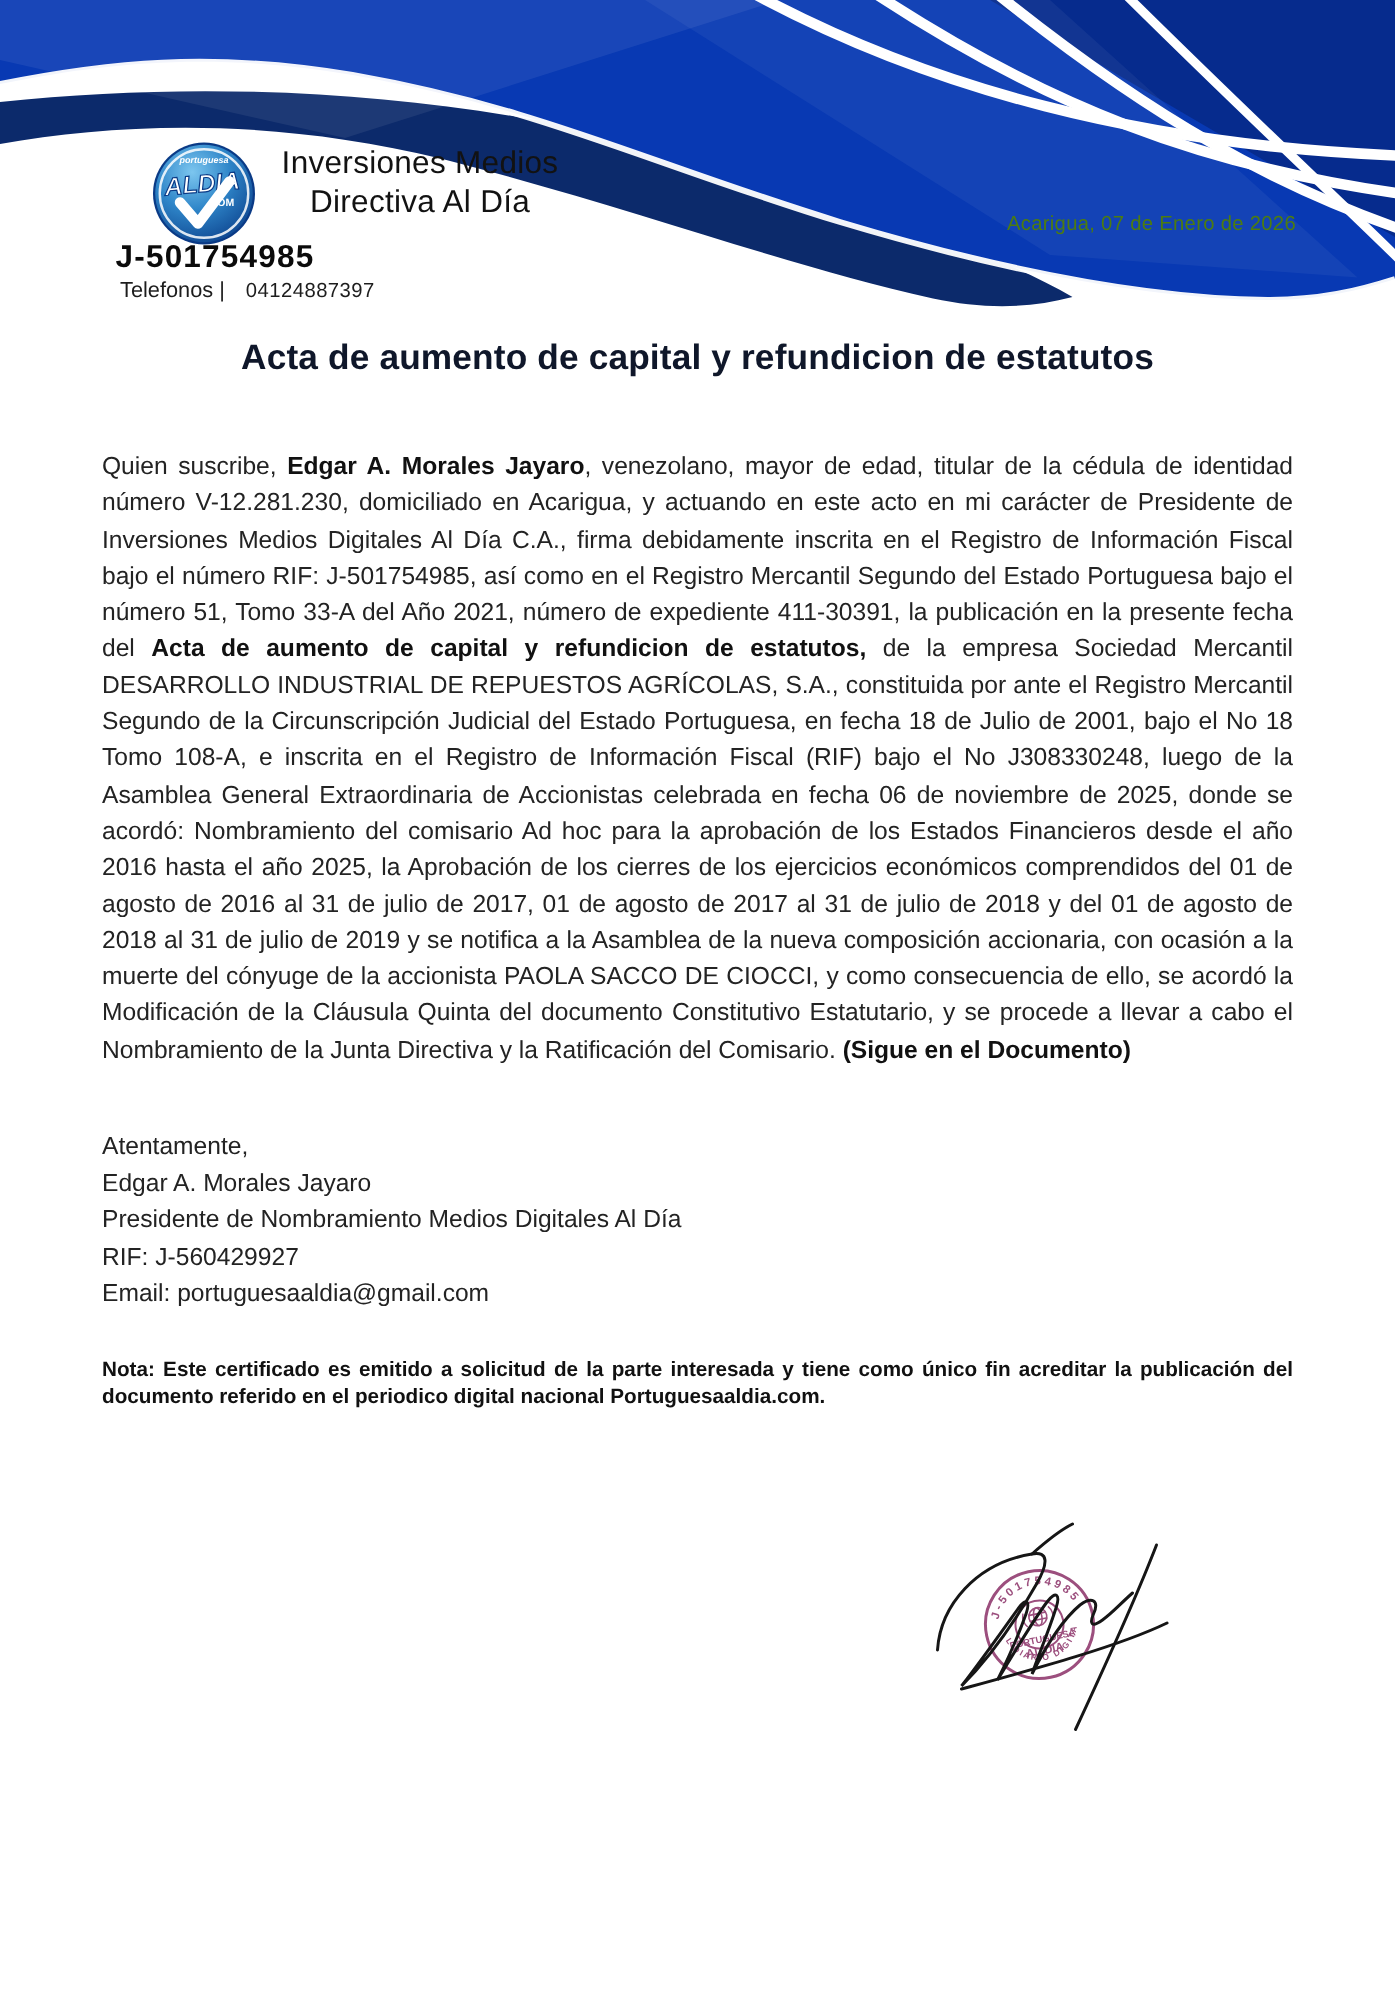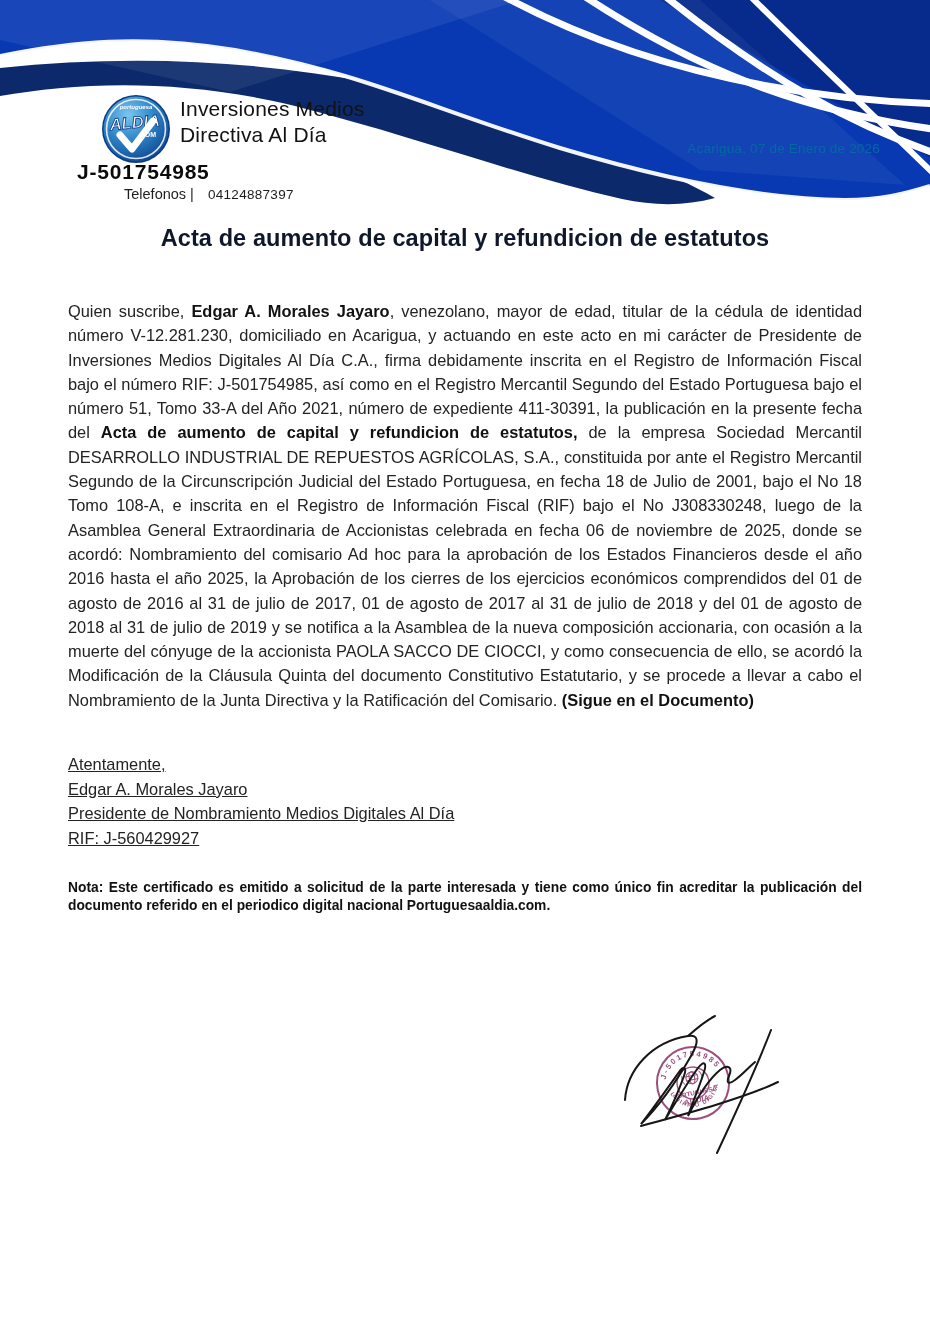"Inversiones Medios" .company-name { text-align: none -> center }
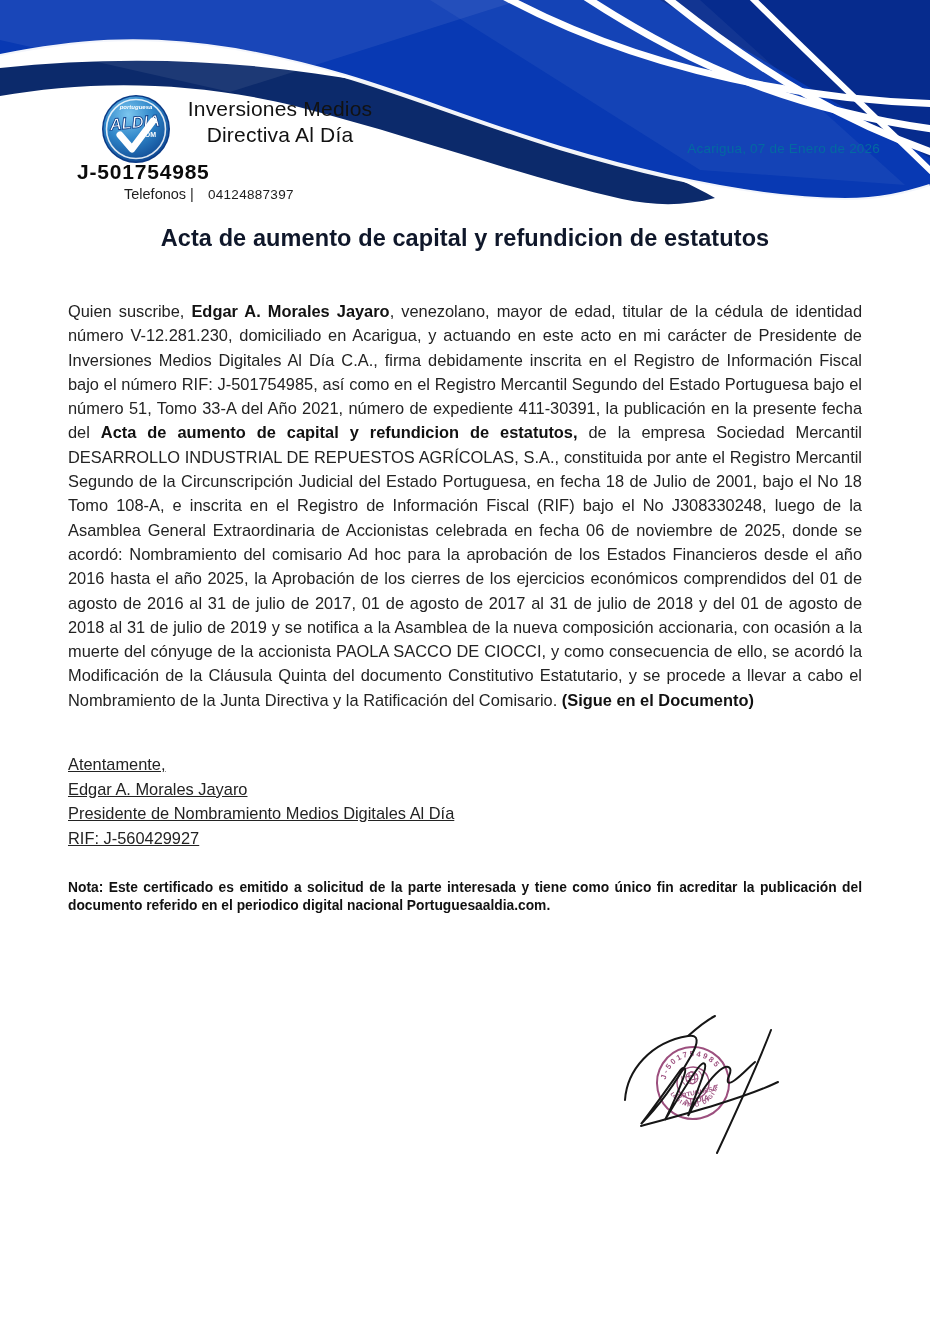"Acarigua, 07 de Enero de" .header-date { color: #0369a1 -> #4d7c0f; right: 50px -> 66px }
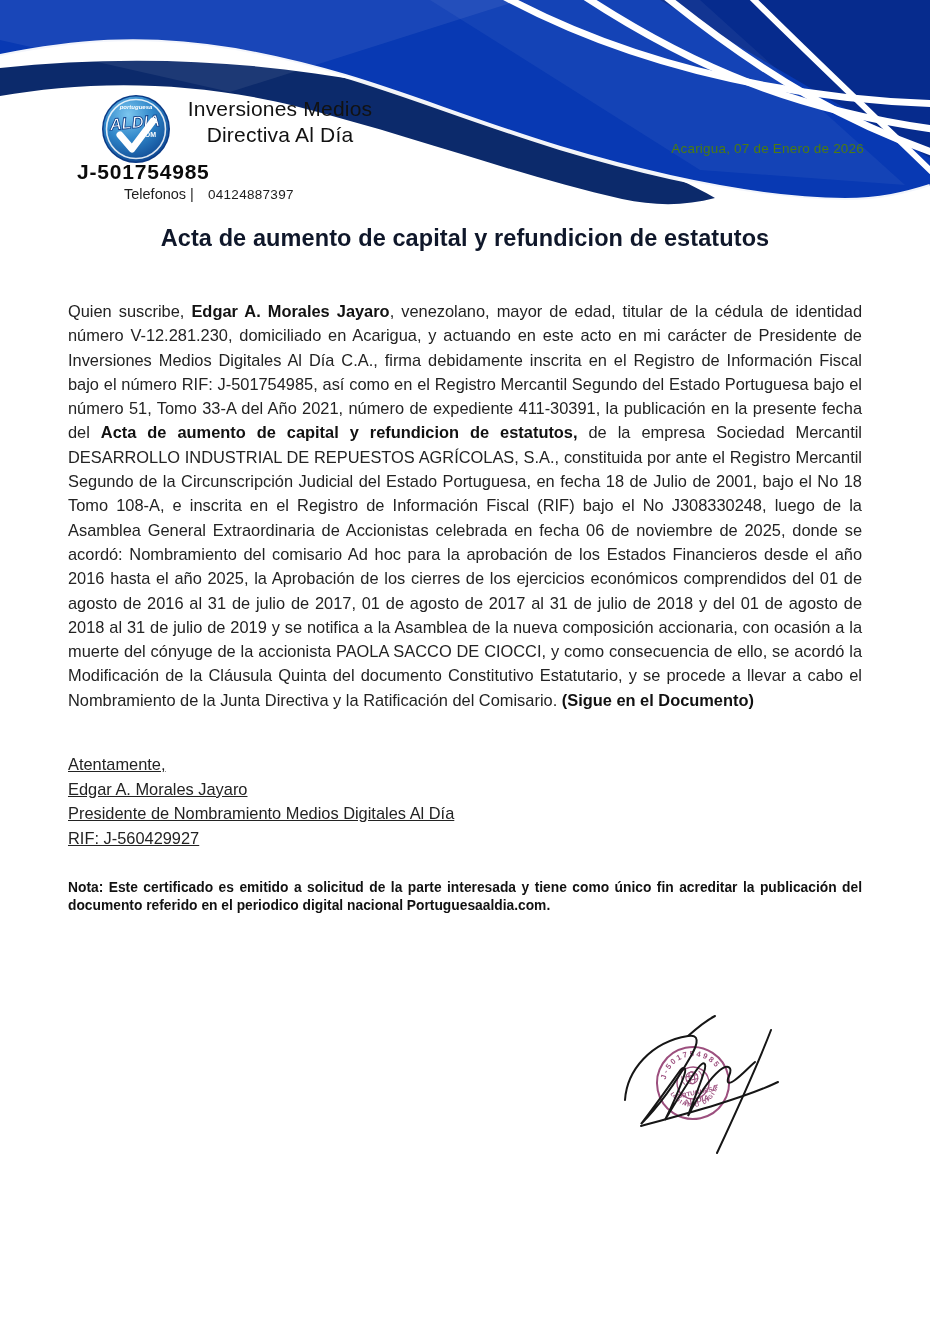"Telefonos | 04124887397" .phone-line { margin-left: 44px -> none }
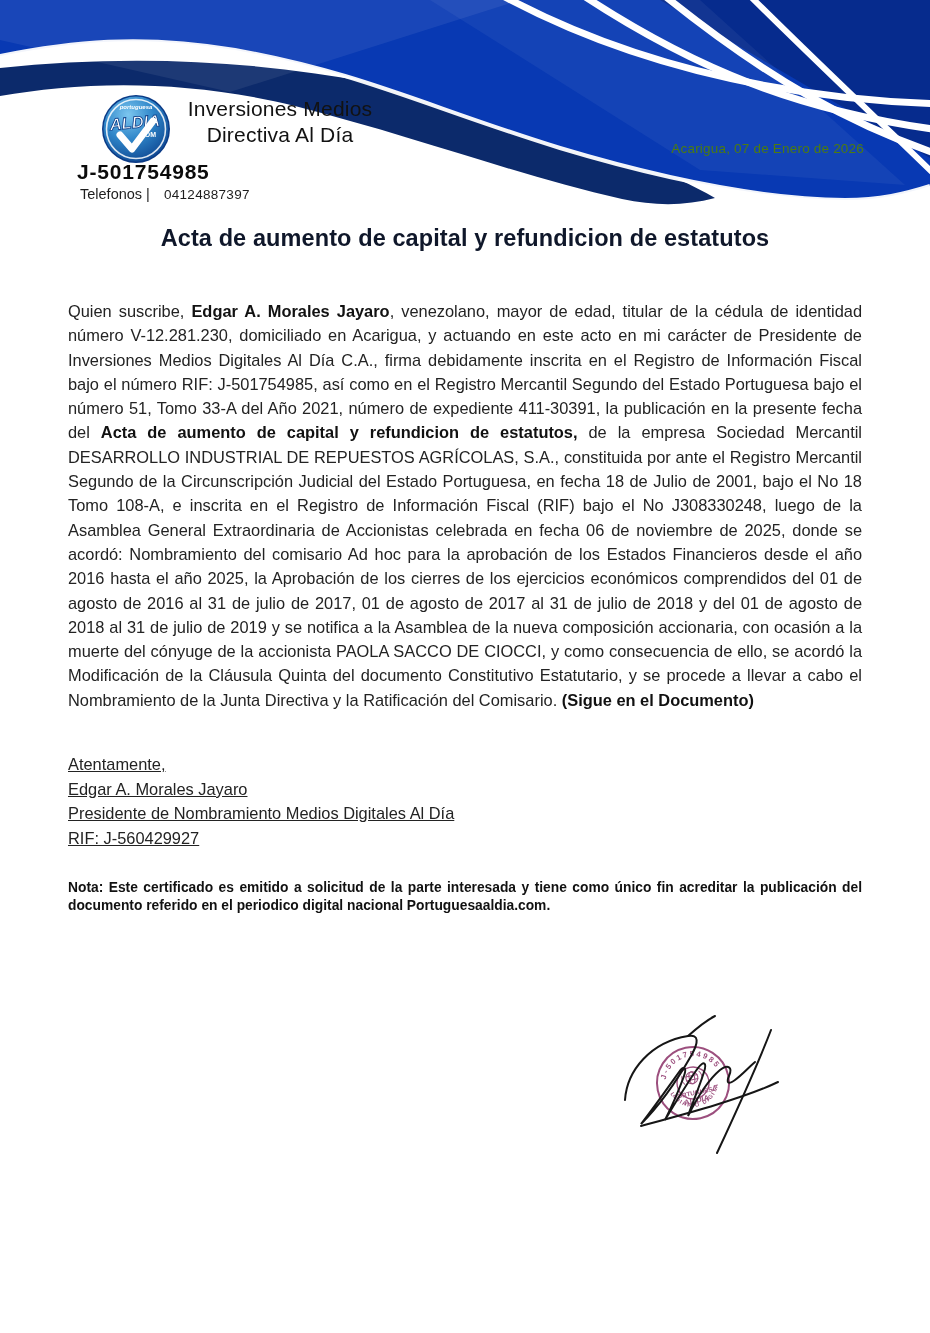"Atentamente," .closing div { text-decoration: underline -> none }
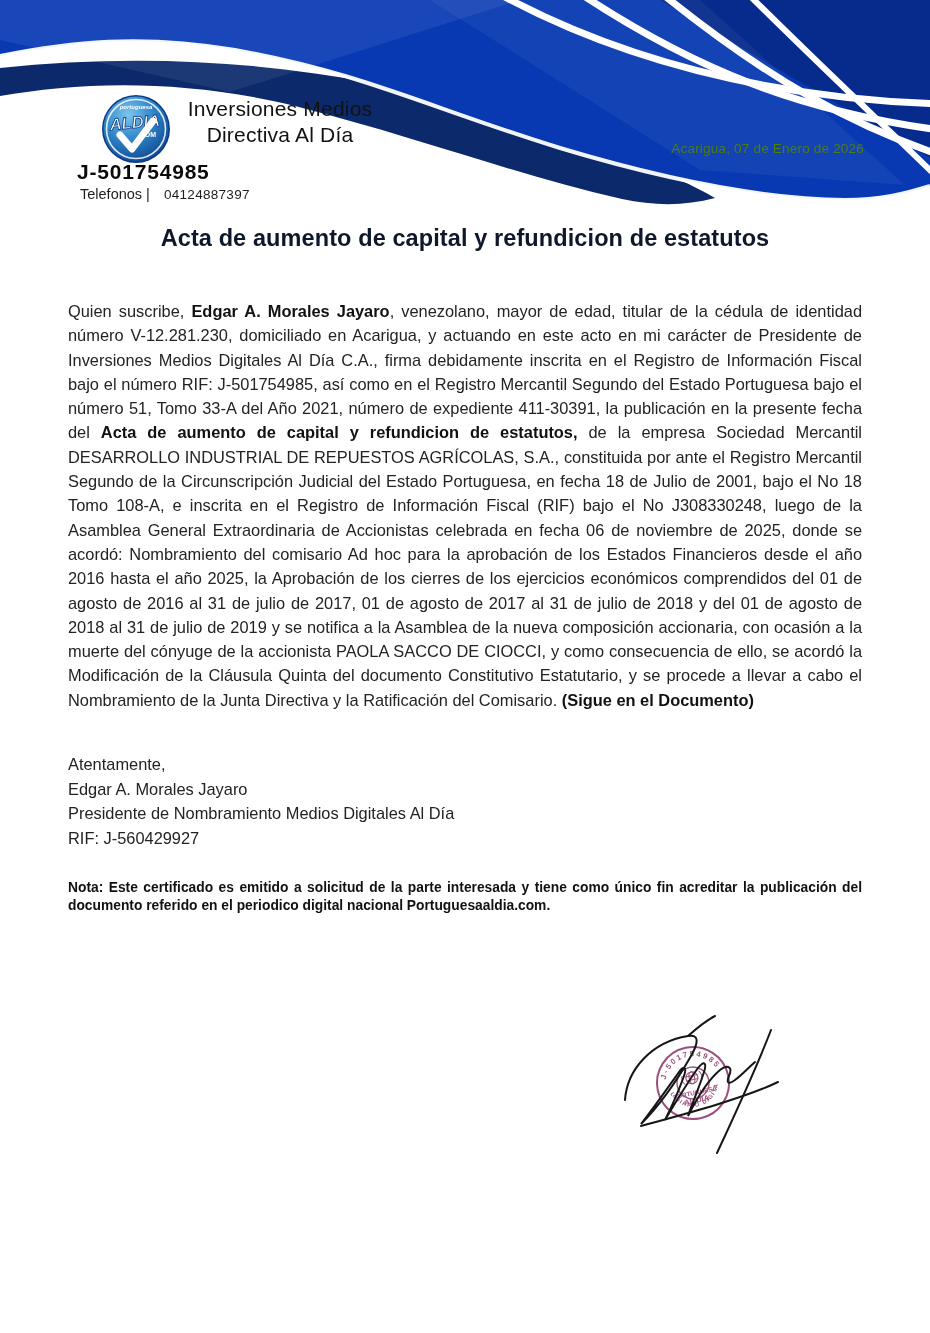"Email: portuguesaaldia@gmail.com" div { html: none -> <div>Email: portuguesaaldia@gmail.com</div> }
